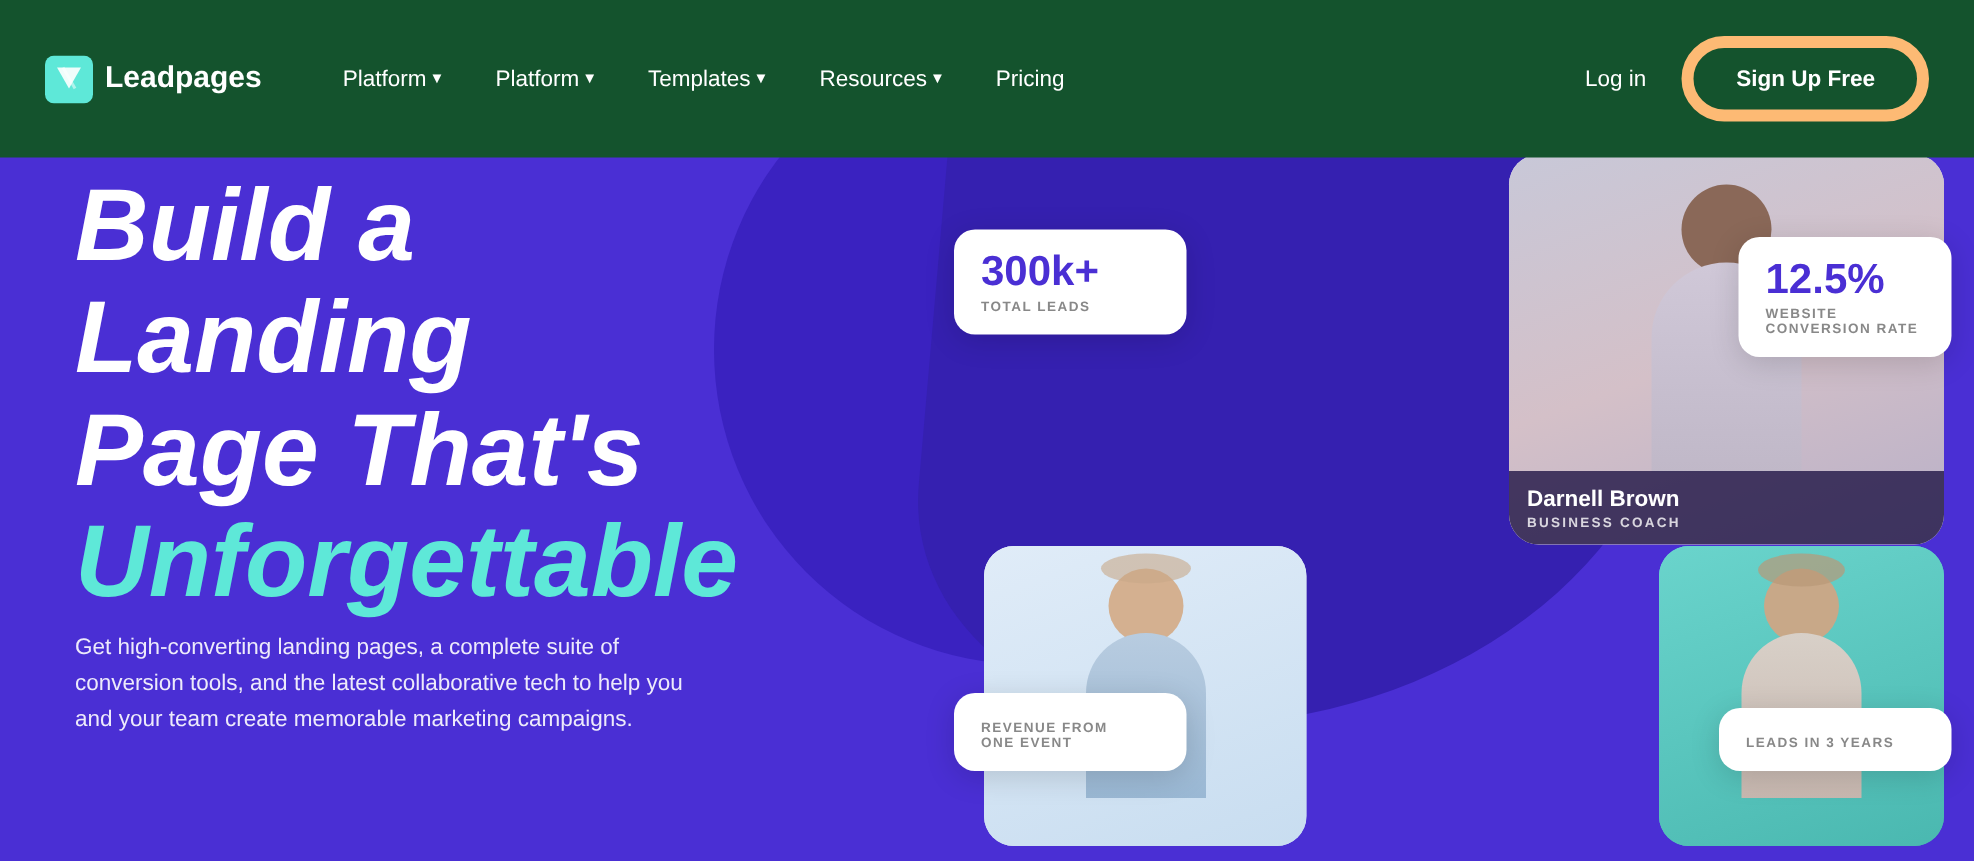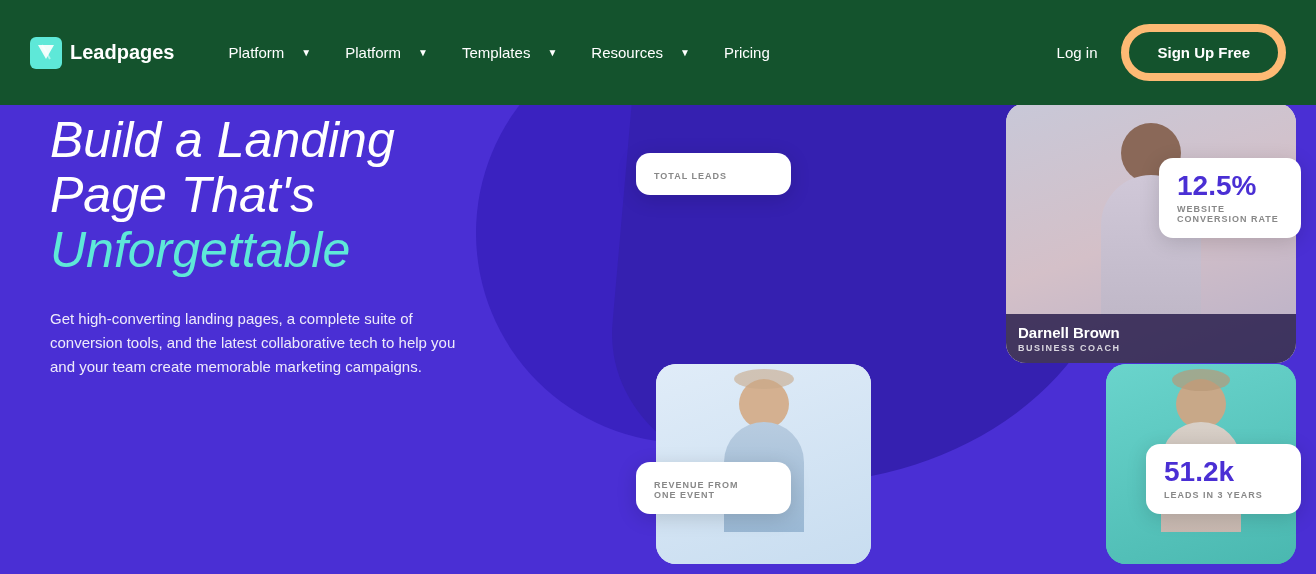"Platform" .nav-item { gap: 15px -> 0 }
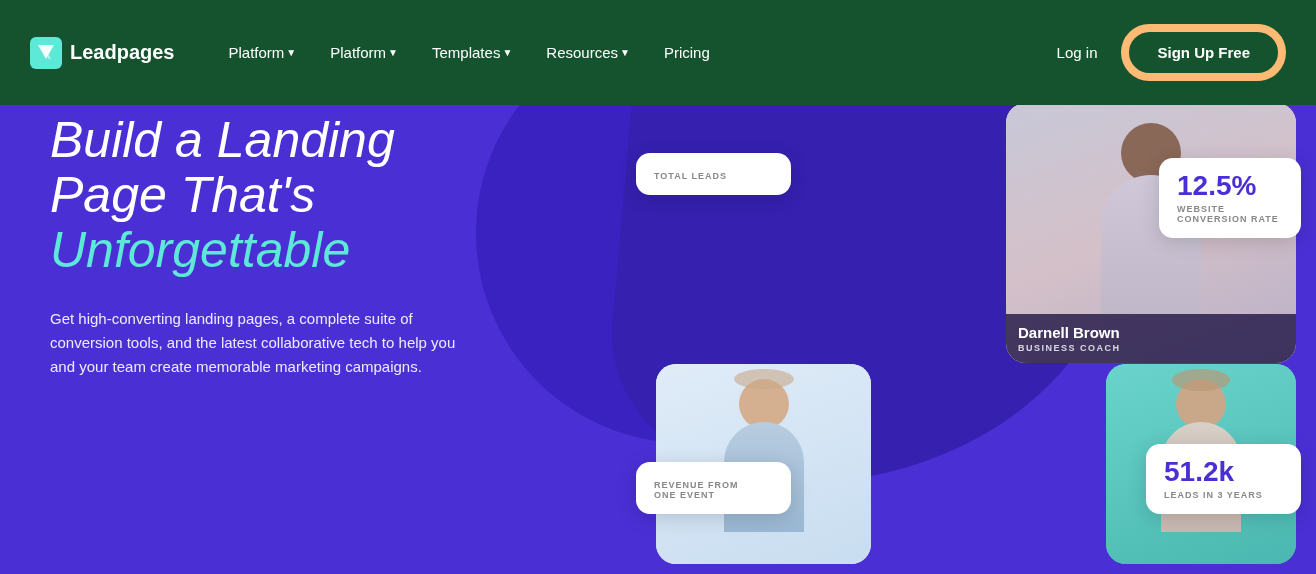"Build a Landing" .hero-headline { font-size: 50px -> 68px; font-weight: 400 -> 700; margin-bottom: 29px -> 8px }
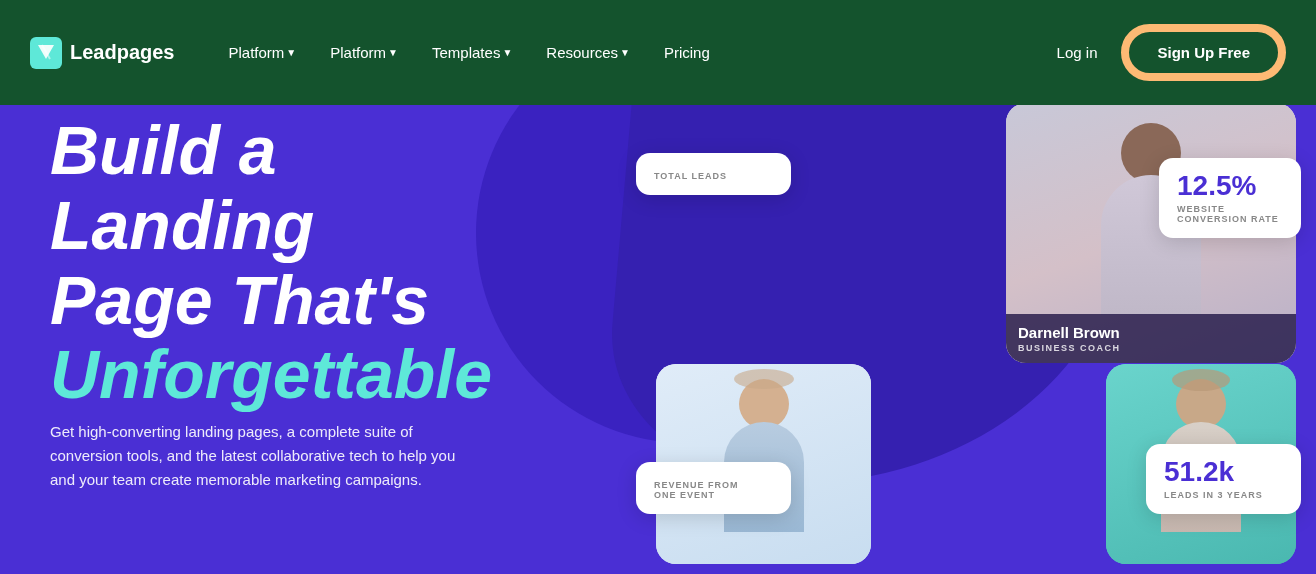"300k+" div.stat-value { html: none -> <div>300k+</div> }
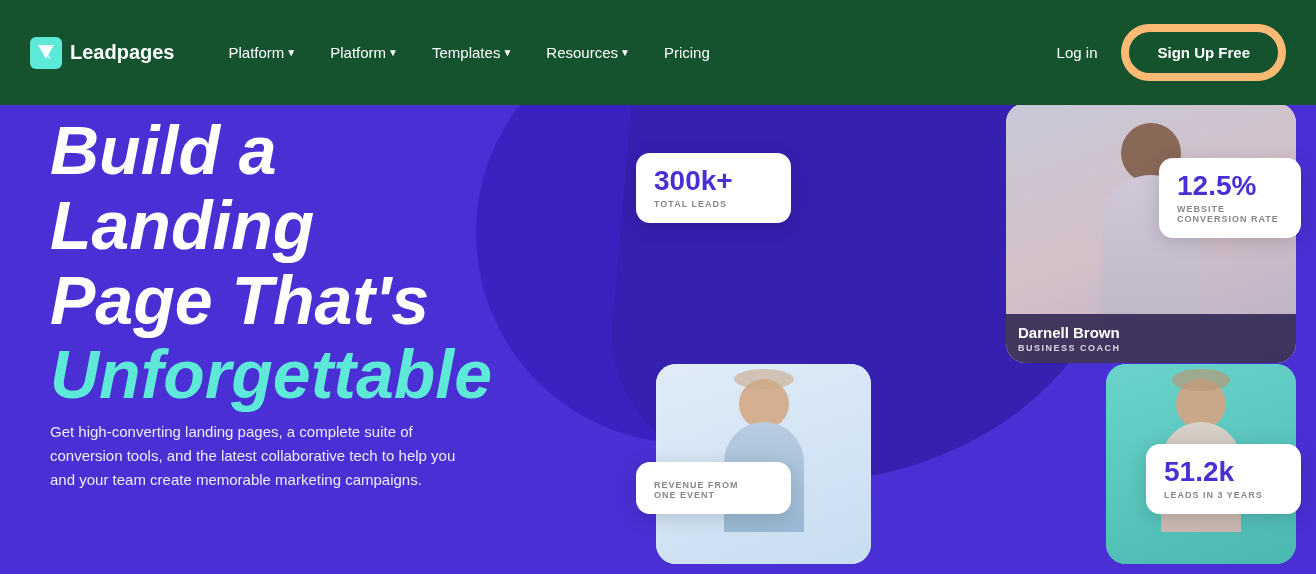"51.2k" div.stat-value { html: <div>51.2k</div> -> none }
